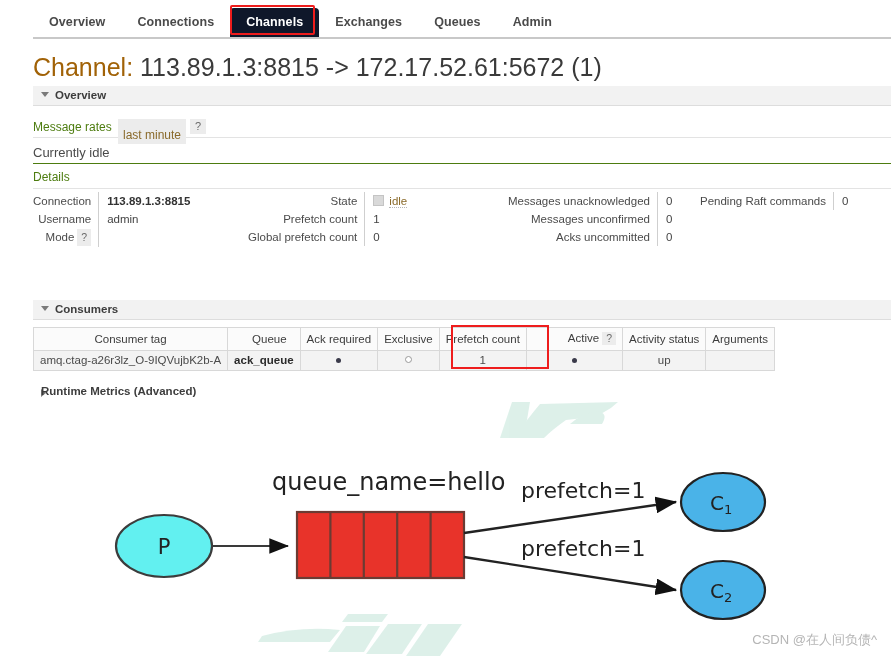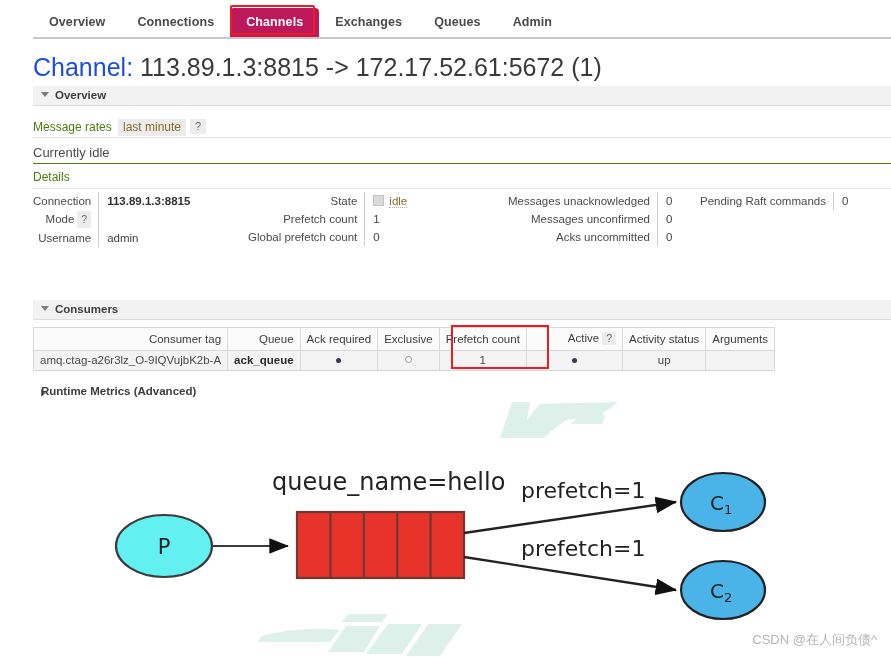"Channels" .nav-tab.selected { background: #be185d -> #0f172a }
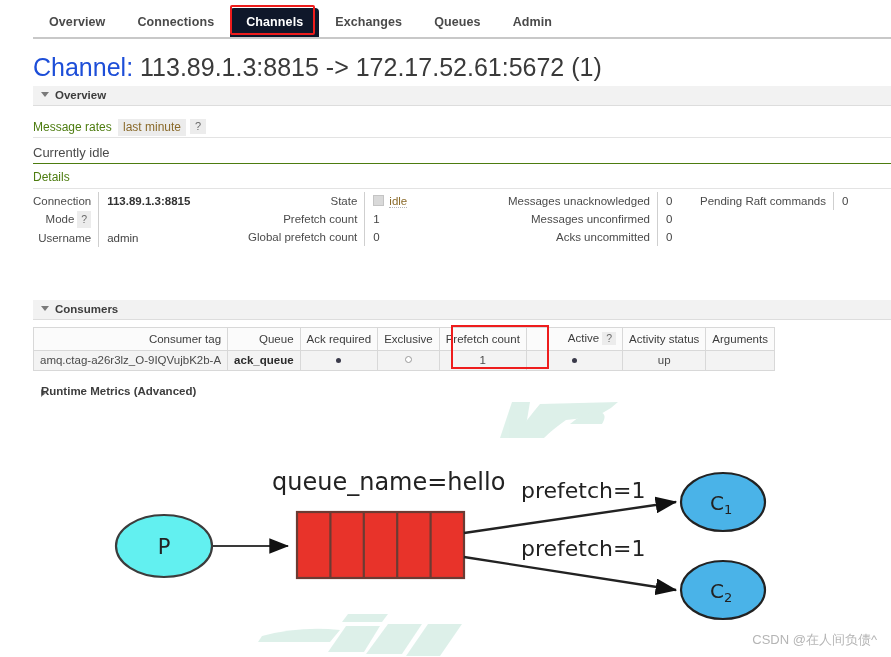"Channel:" .page-title .label { color: #1d4ed8 -> #a16207 }
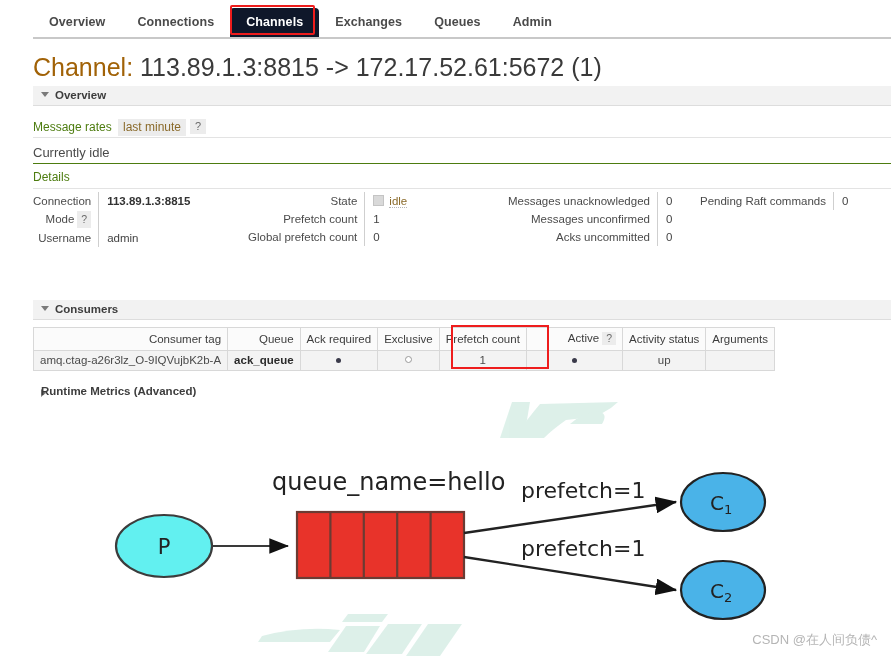"last minute" .rates-chip { padding: 1px 5px 2px 5px -> 9px 5px 2px 5px }
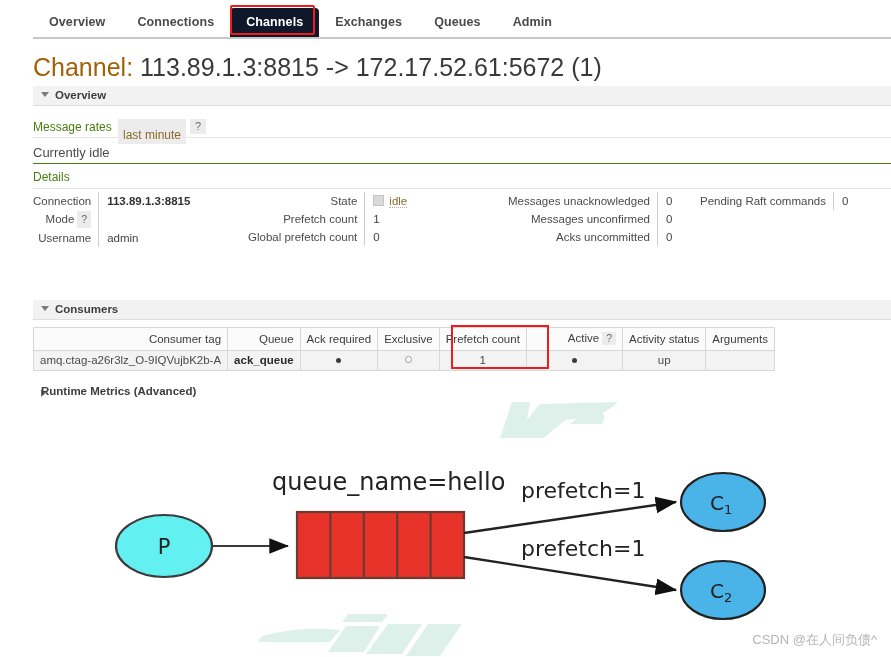"Mode ?" tr { order: before "Username" -> after "Username" }
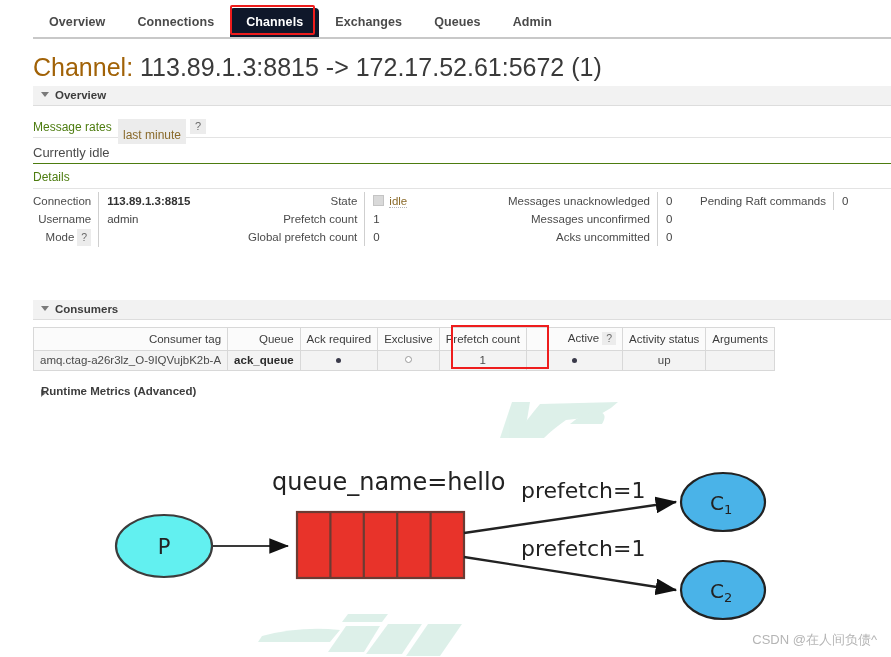"Consumer tag" .consumers-table th { text-align: right -> center }
